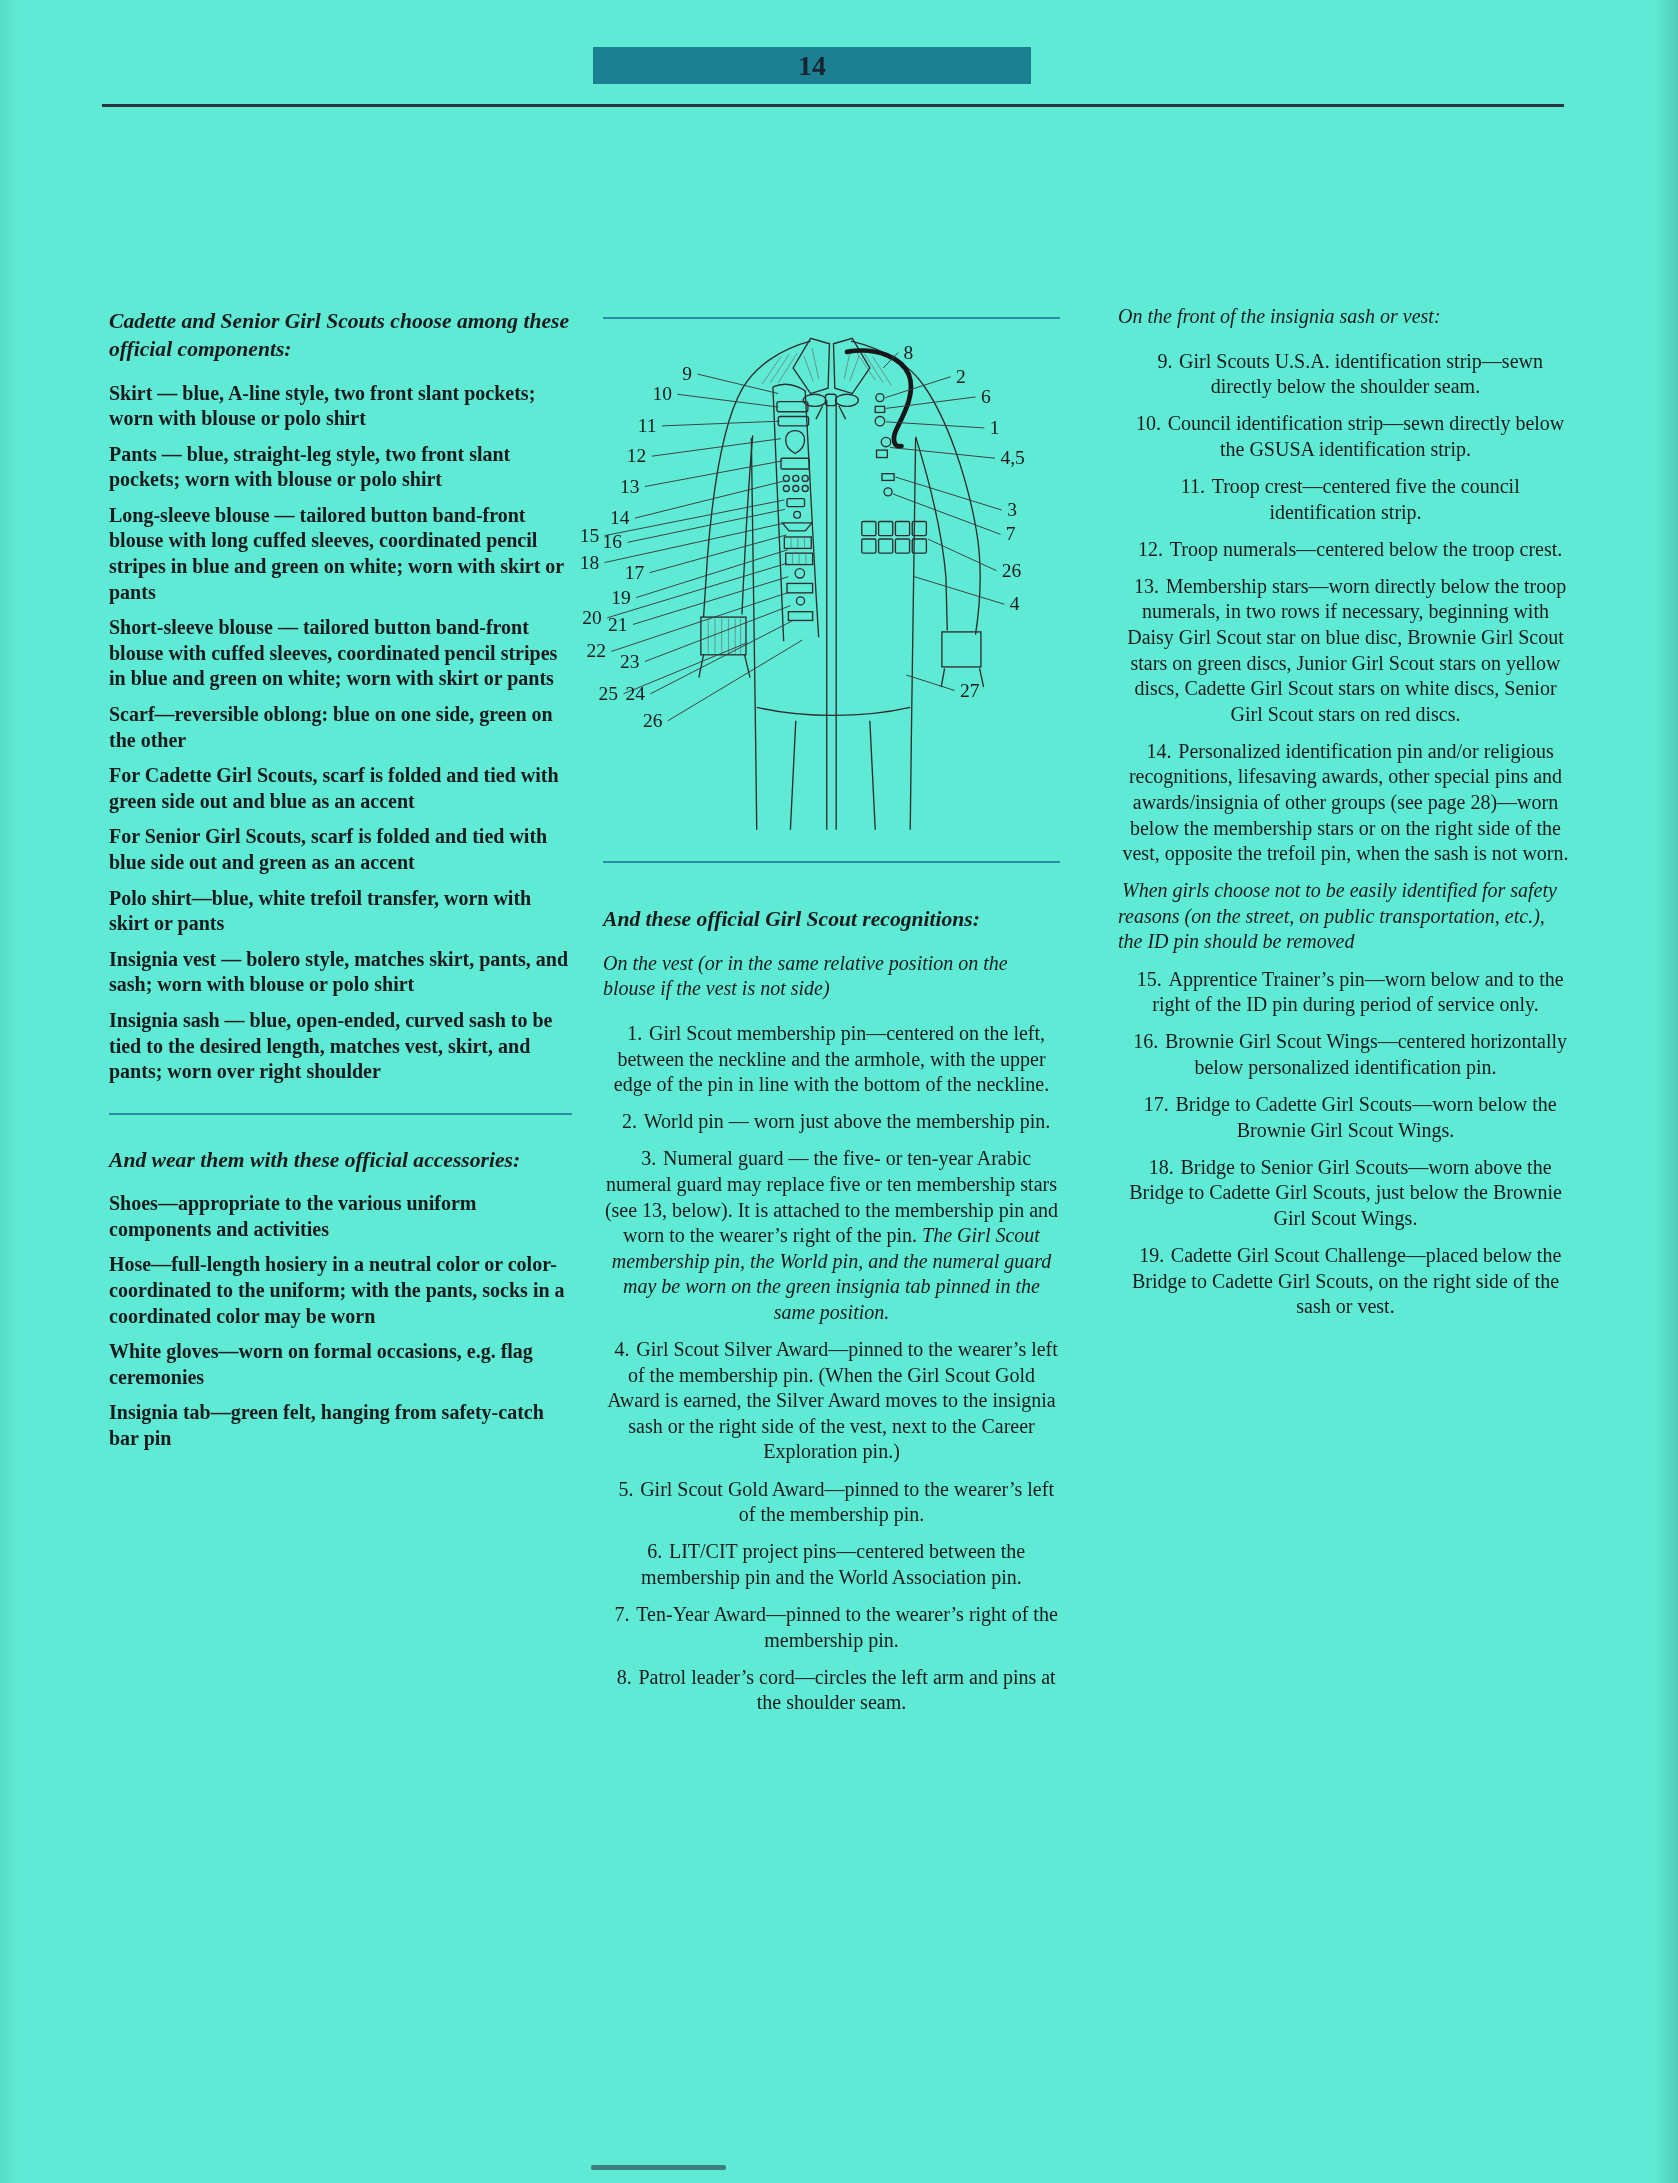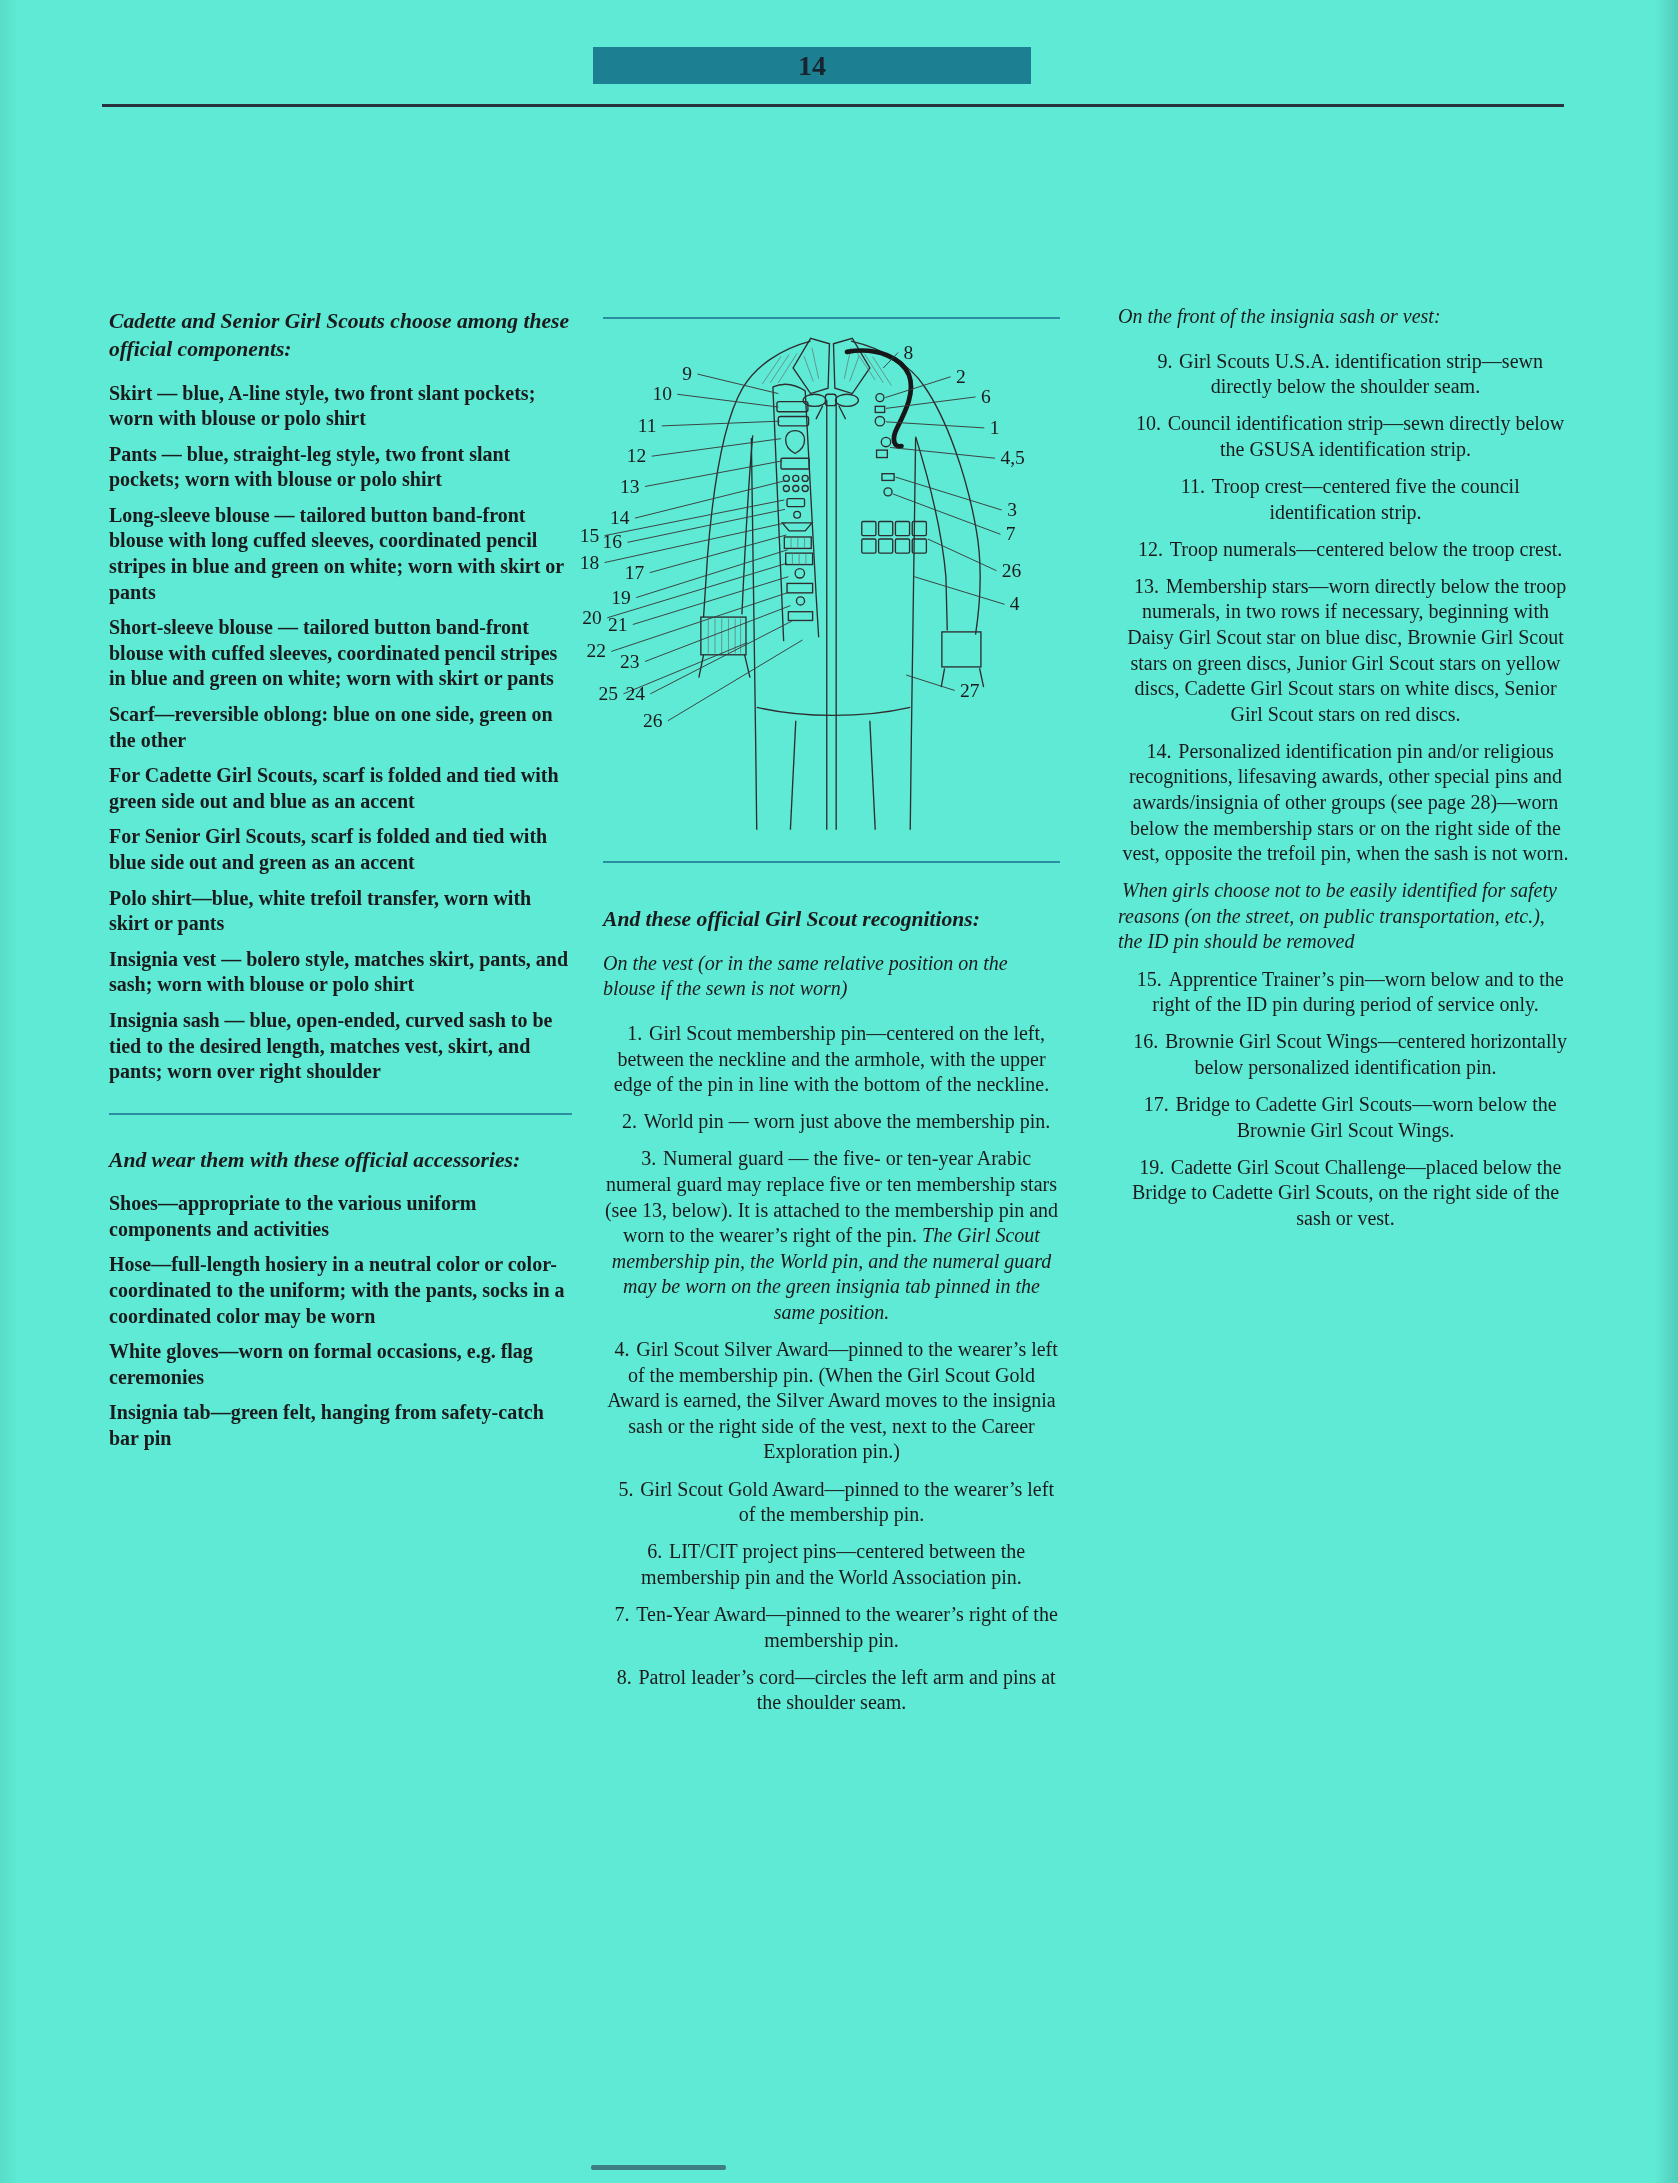"On the vest (or in" p.note-italic { text: sewn is not worn -> vest is not side }
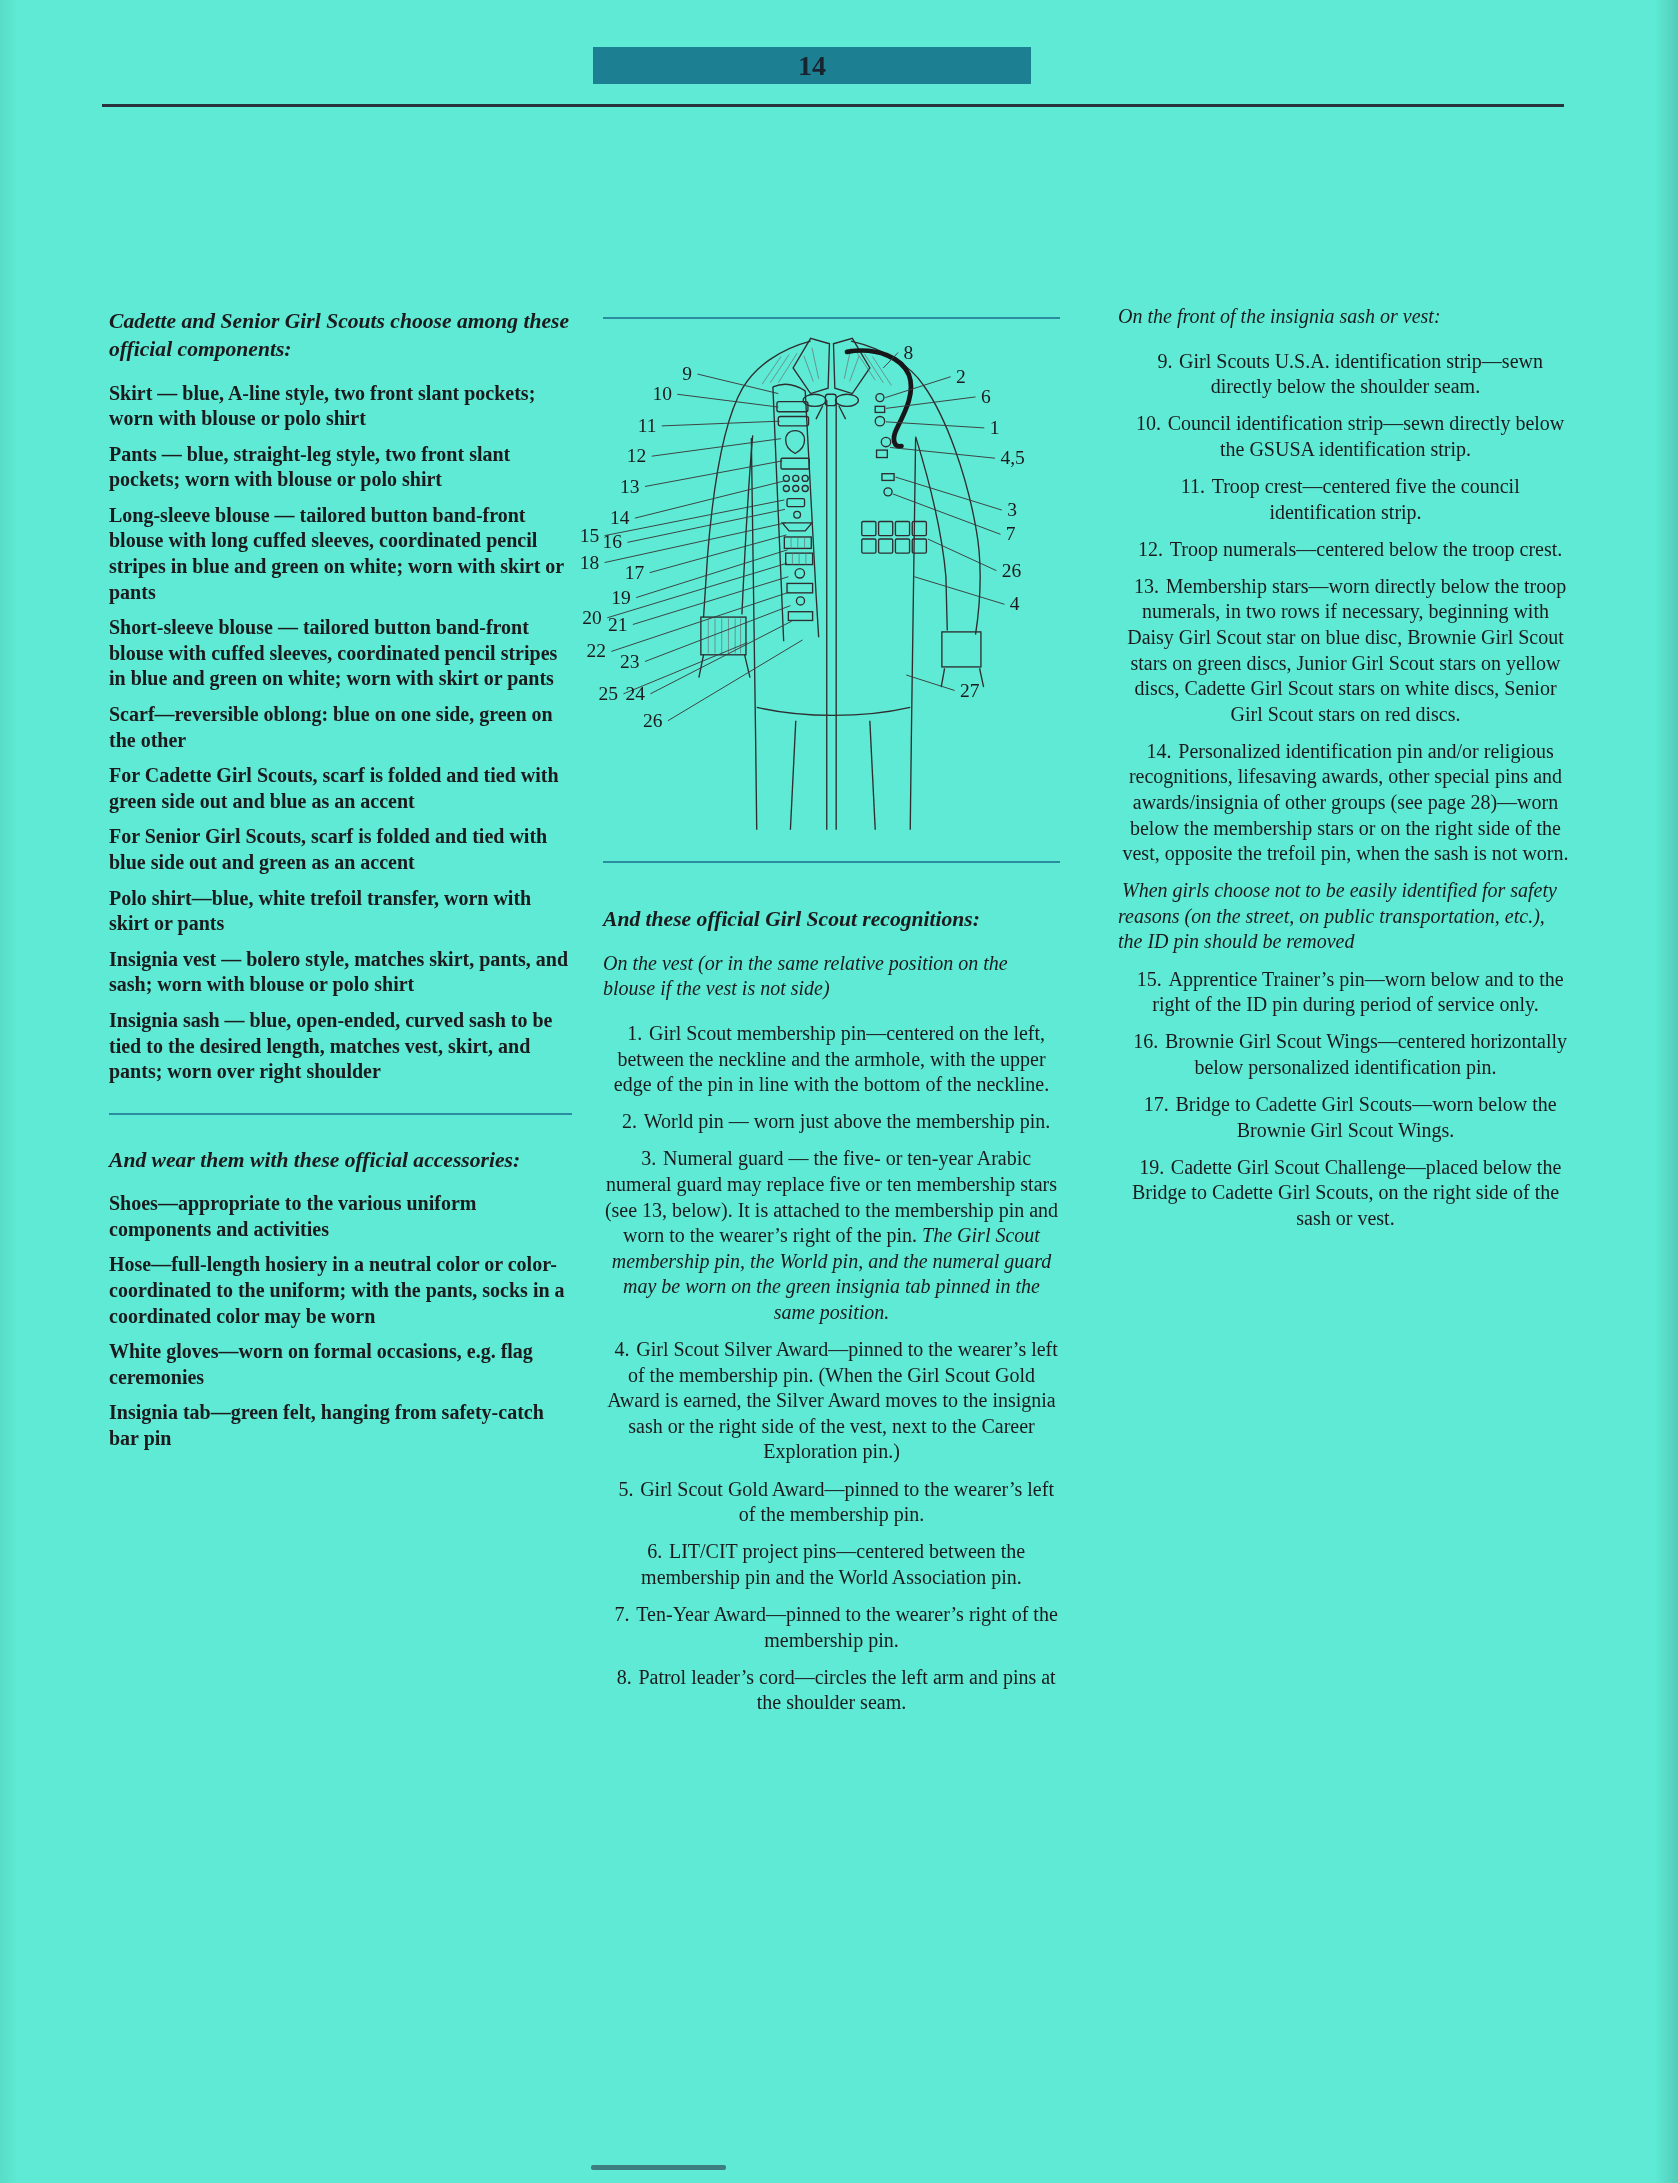"18. Bridge to Senior Girl" p.item { html: none -> <p> <span>18.</span><span>Bridge to Senior Girl Scouts—worn above the Bridge to Cadette Girl Scouts, just below the Brownie Girl Scout Wings.</span> </p> }
